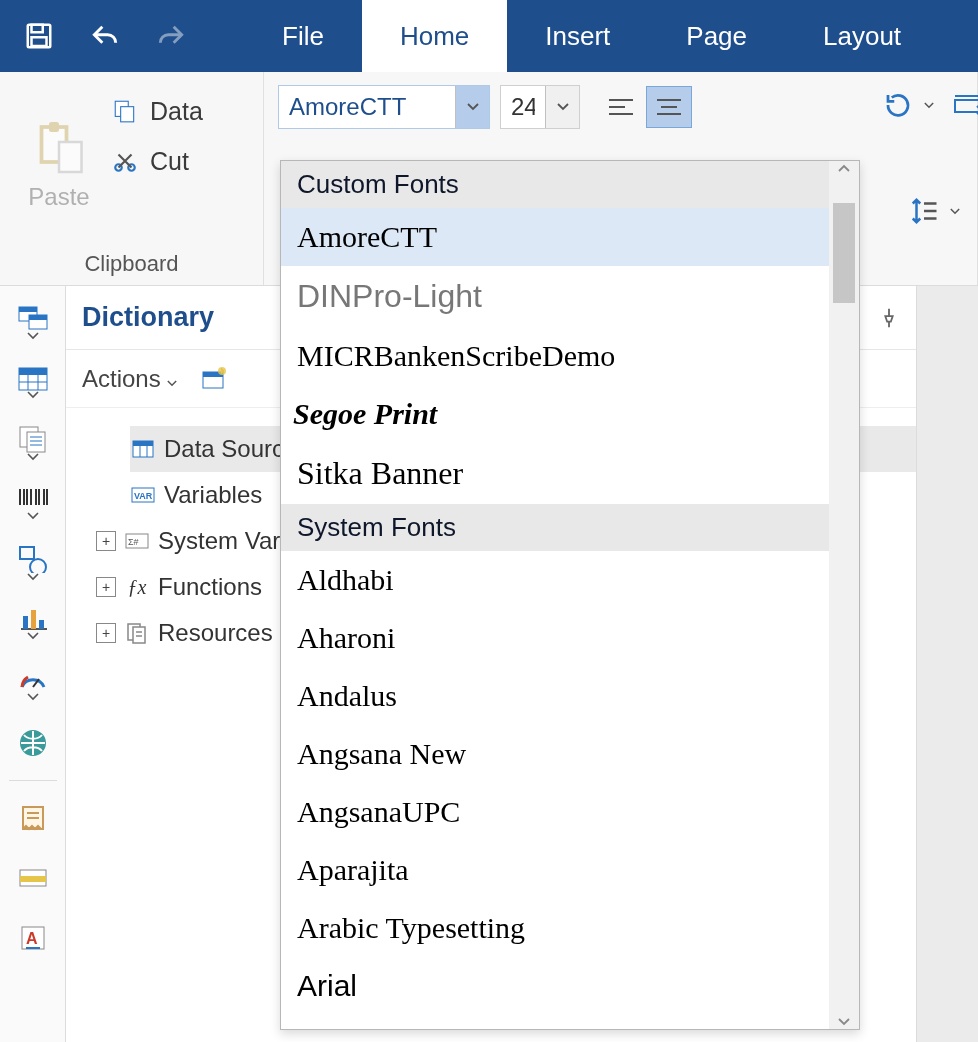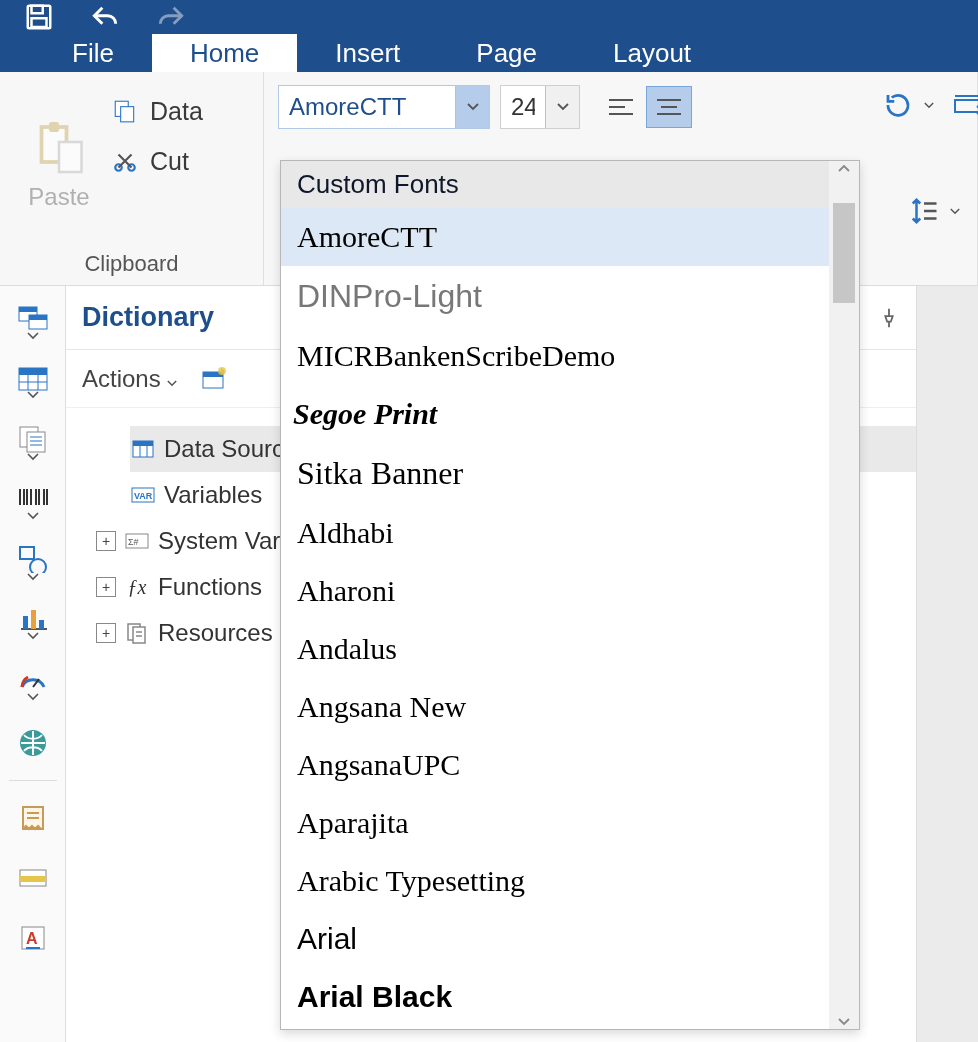"File" .titlebar { flex-direction: column -> none }
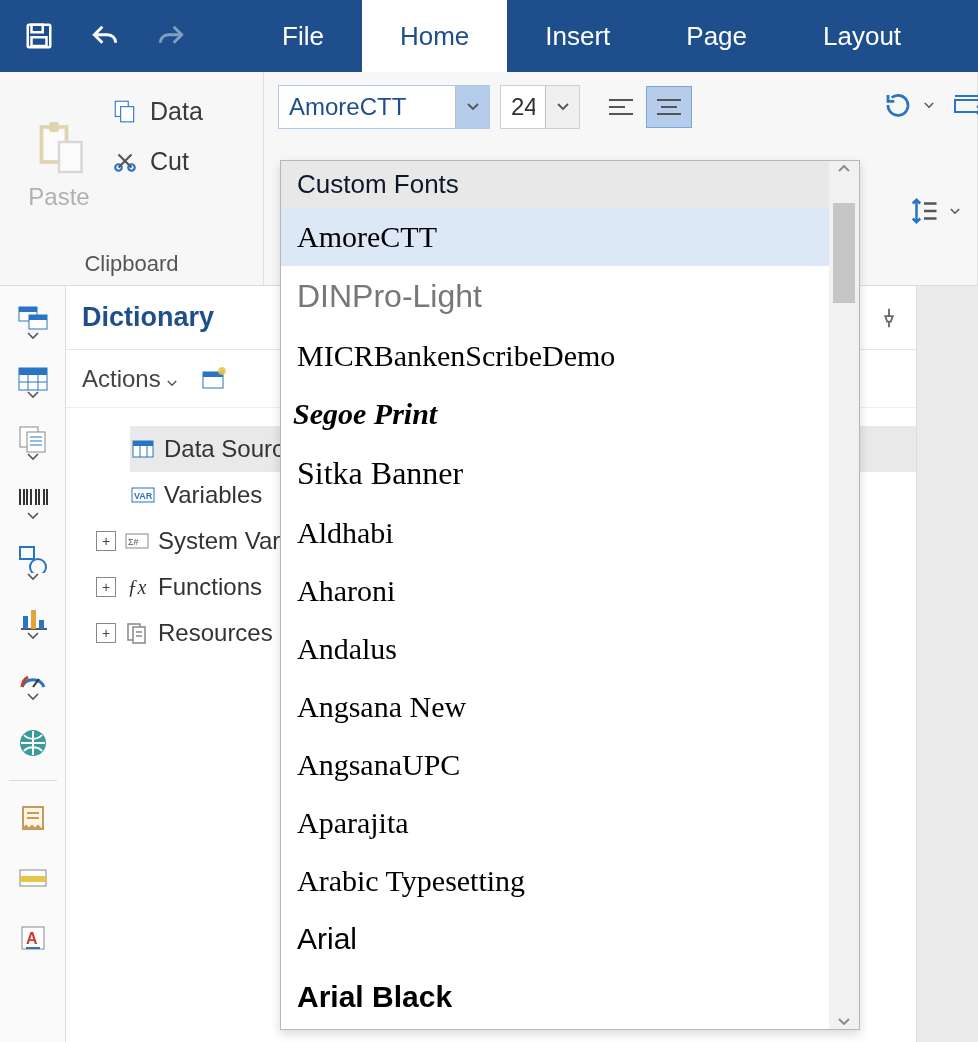"System Fonts" div.fd-head { html: none -> <div>System Fonts</div> }
